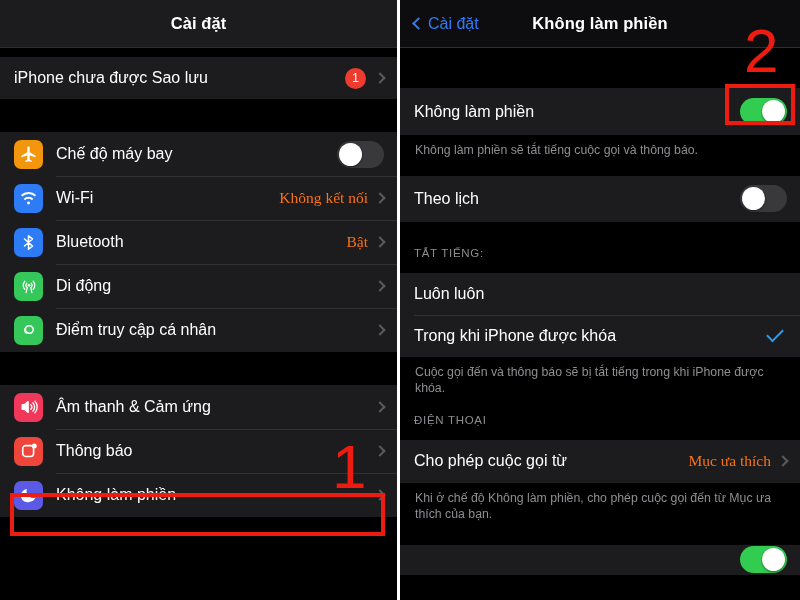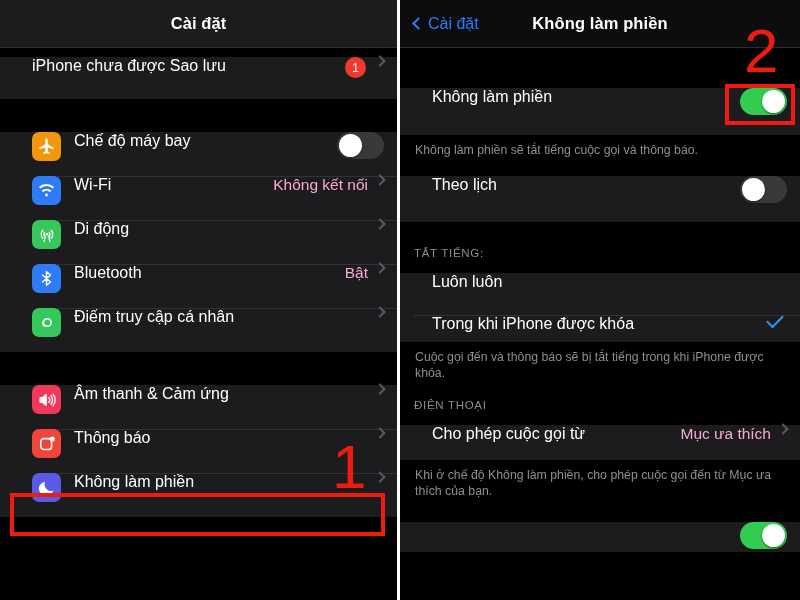"iPhone chưa được Sao lưu" .row { align-items: none -> center; padding-left: 32px -> 14px }
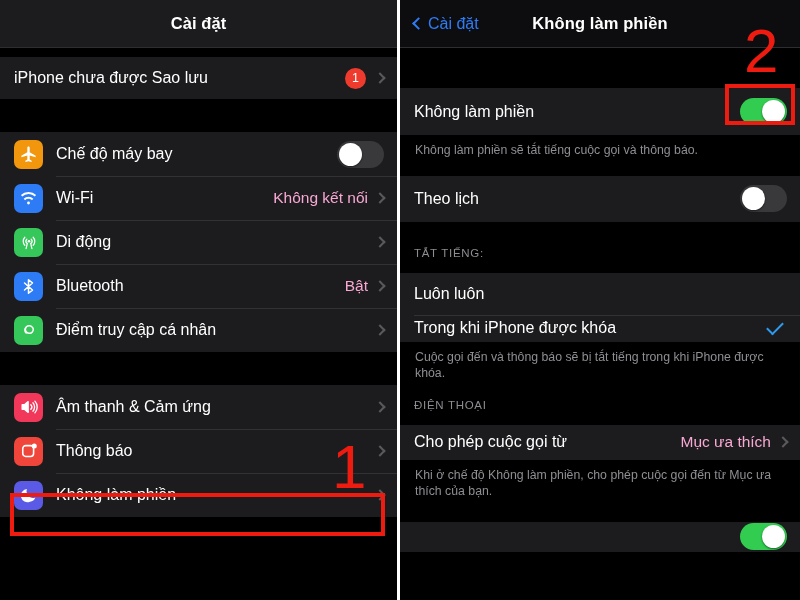"Không kết nối" .row-value { color: #f9a8d4 -> #f97316; font-family: none -> Liberation Serif, serif }
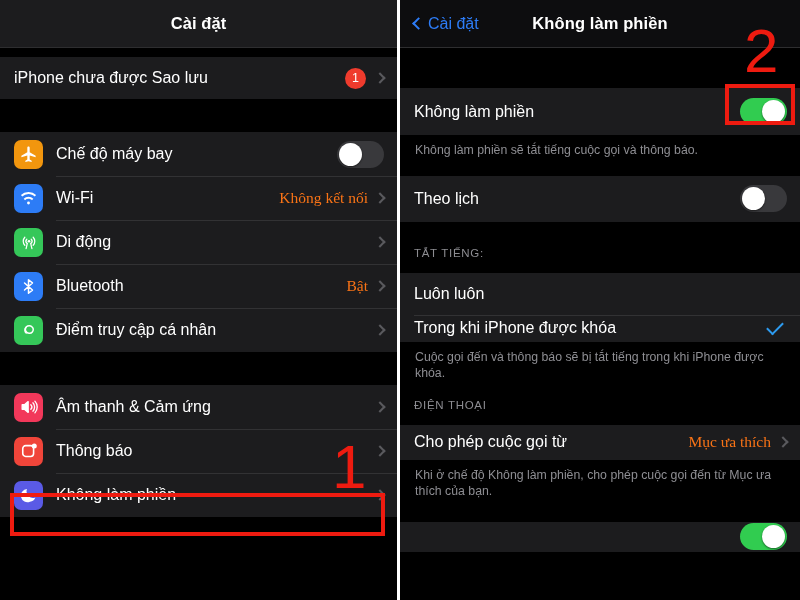"Di động" div.row { order: before "Bluetooth" -> after "Bluetooth" }
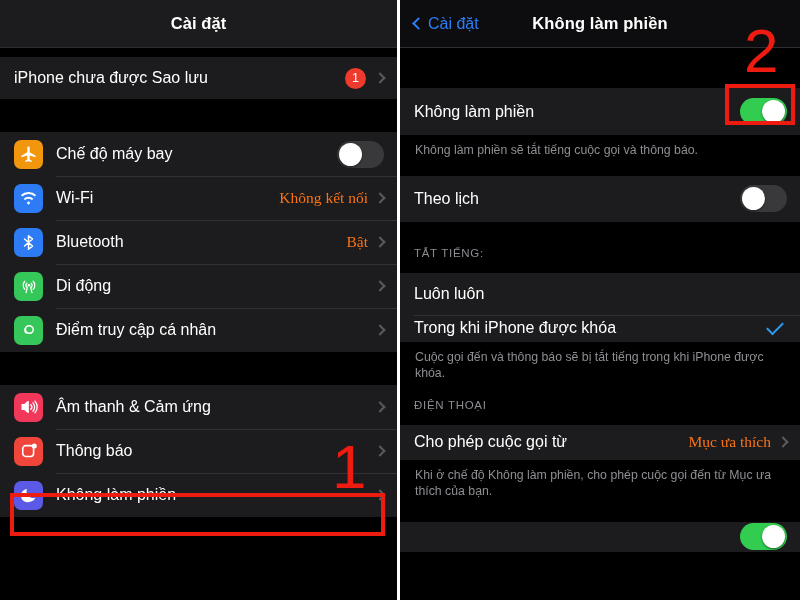"Trong khi iPhone được khóa" div.row { height: 27px -> 42px }
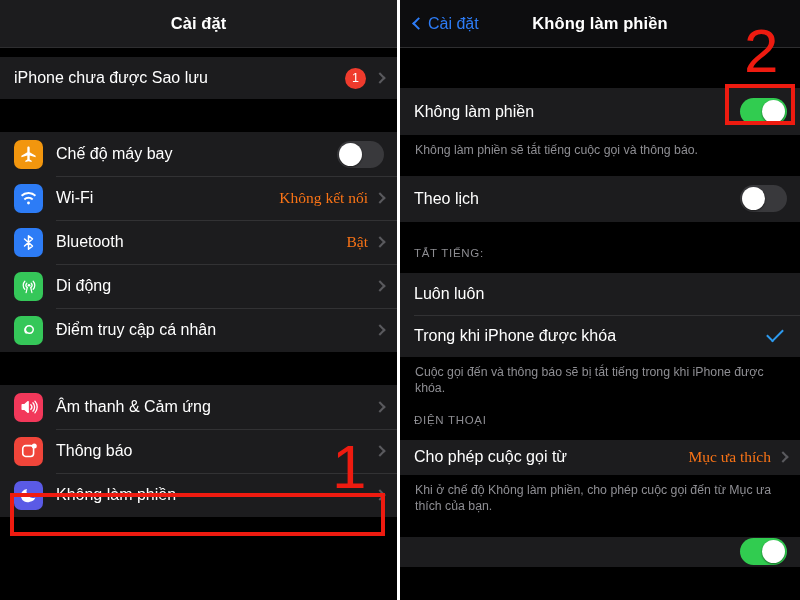"Cho phép cuộc gọi từ" div.row { height: 35px -> 43px }
